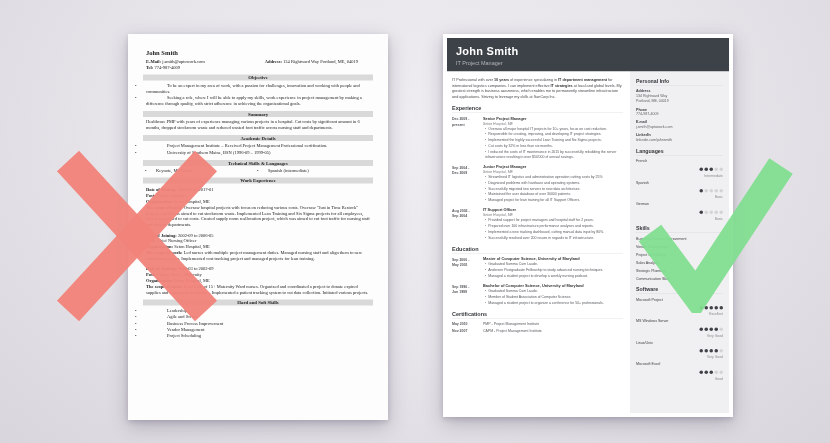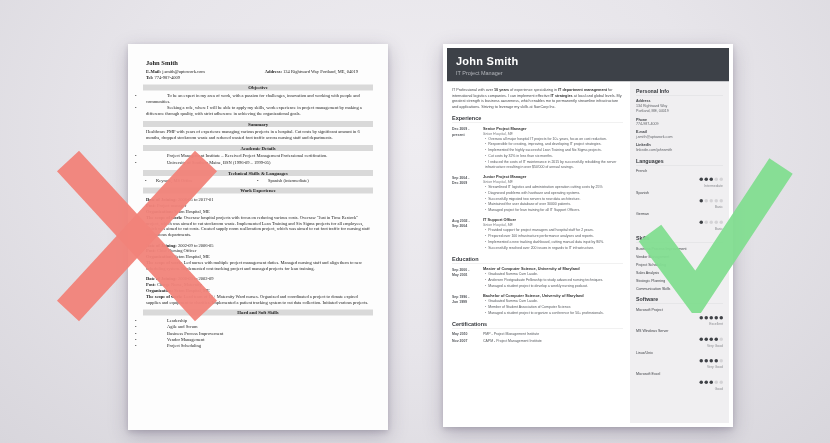"John Smith" .page { top: 44px -> 34px }
